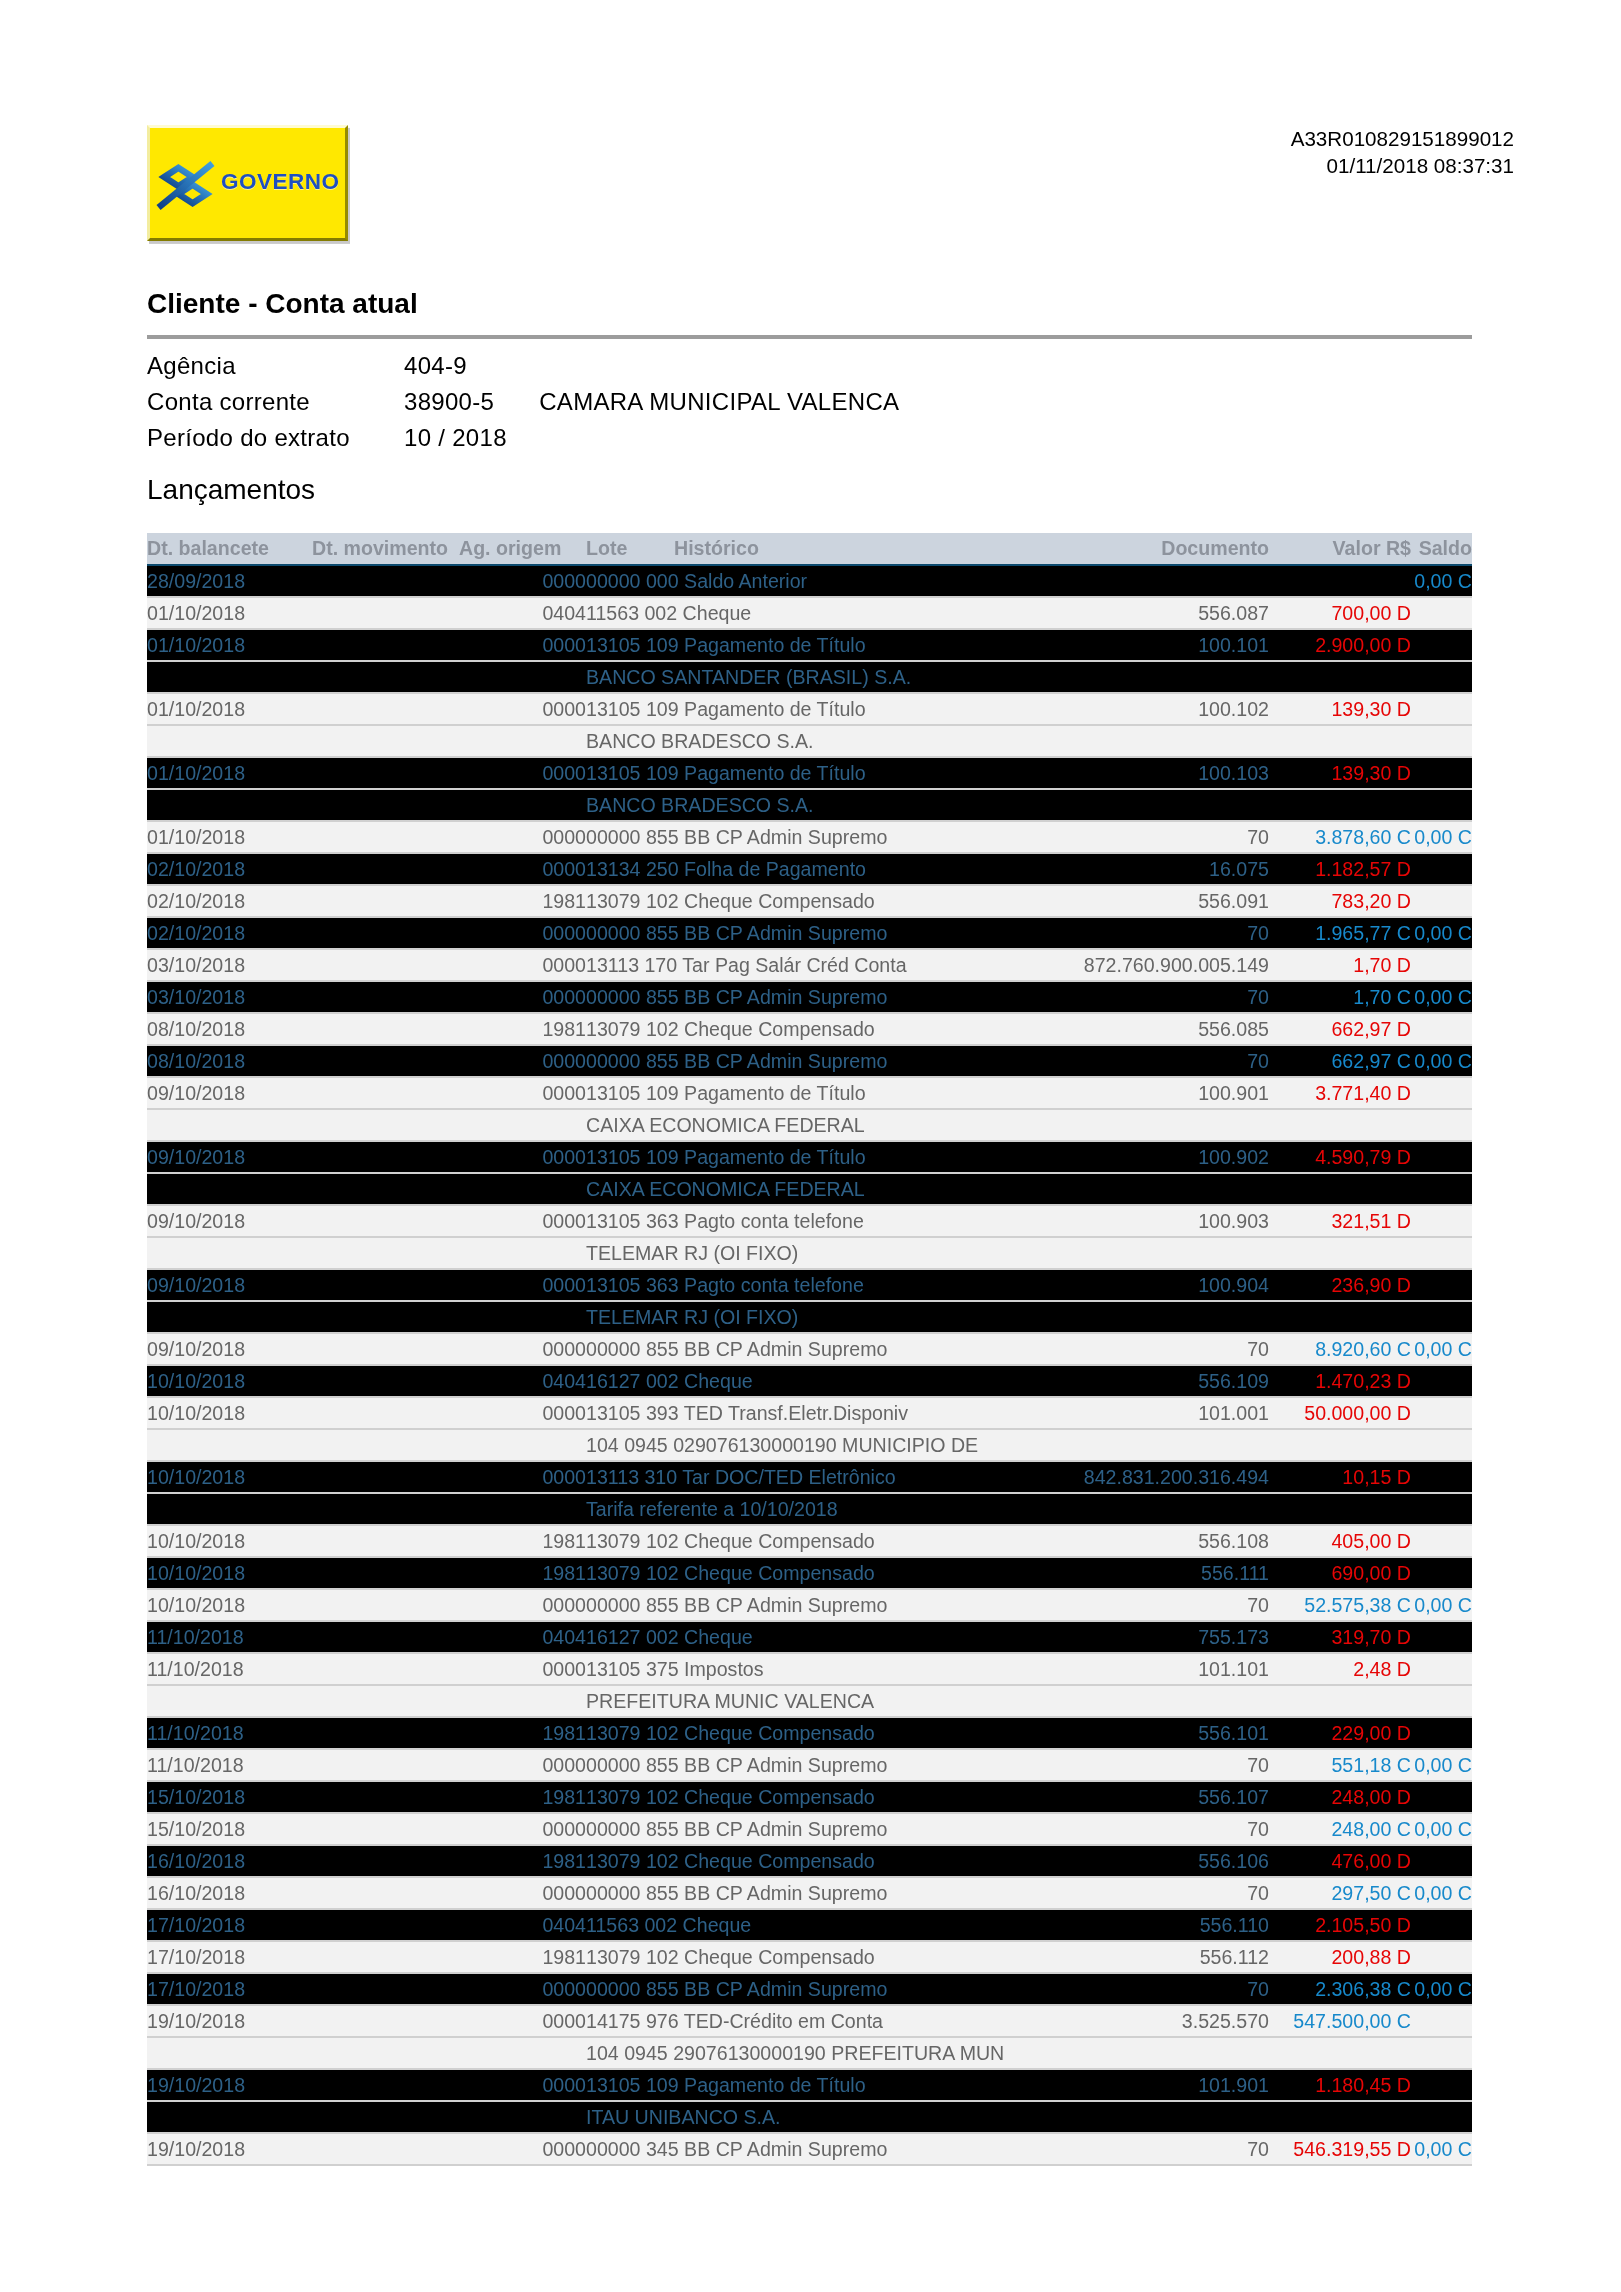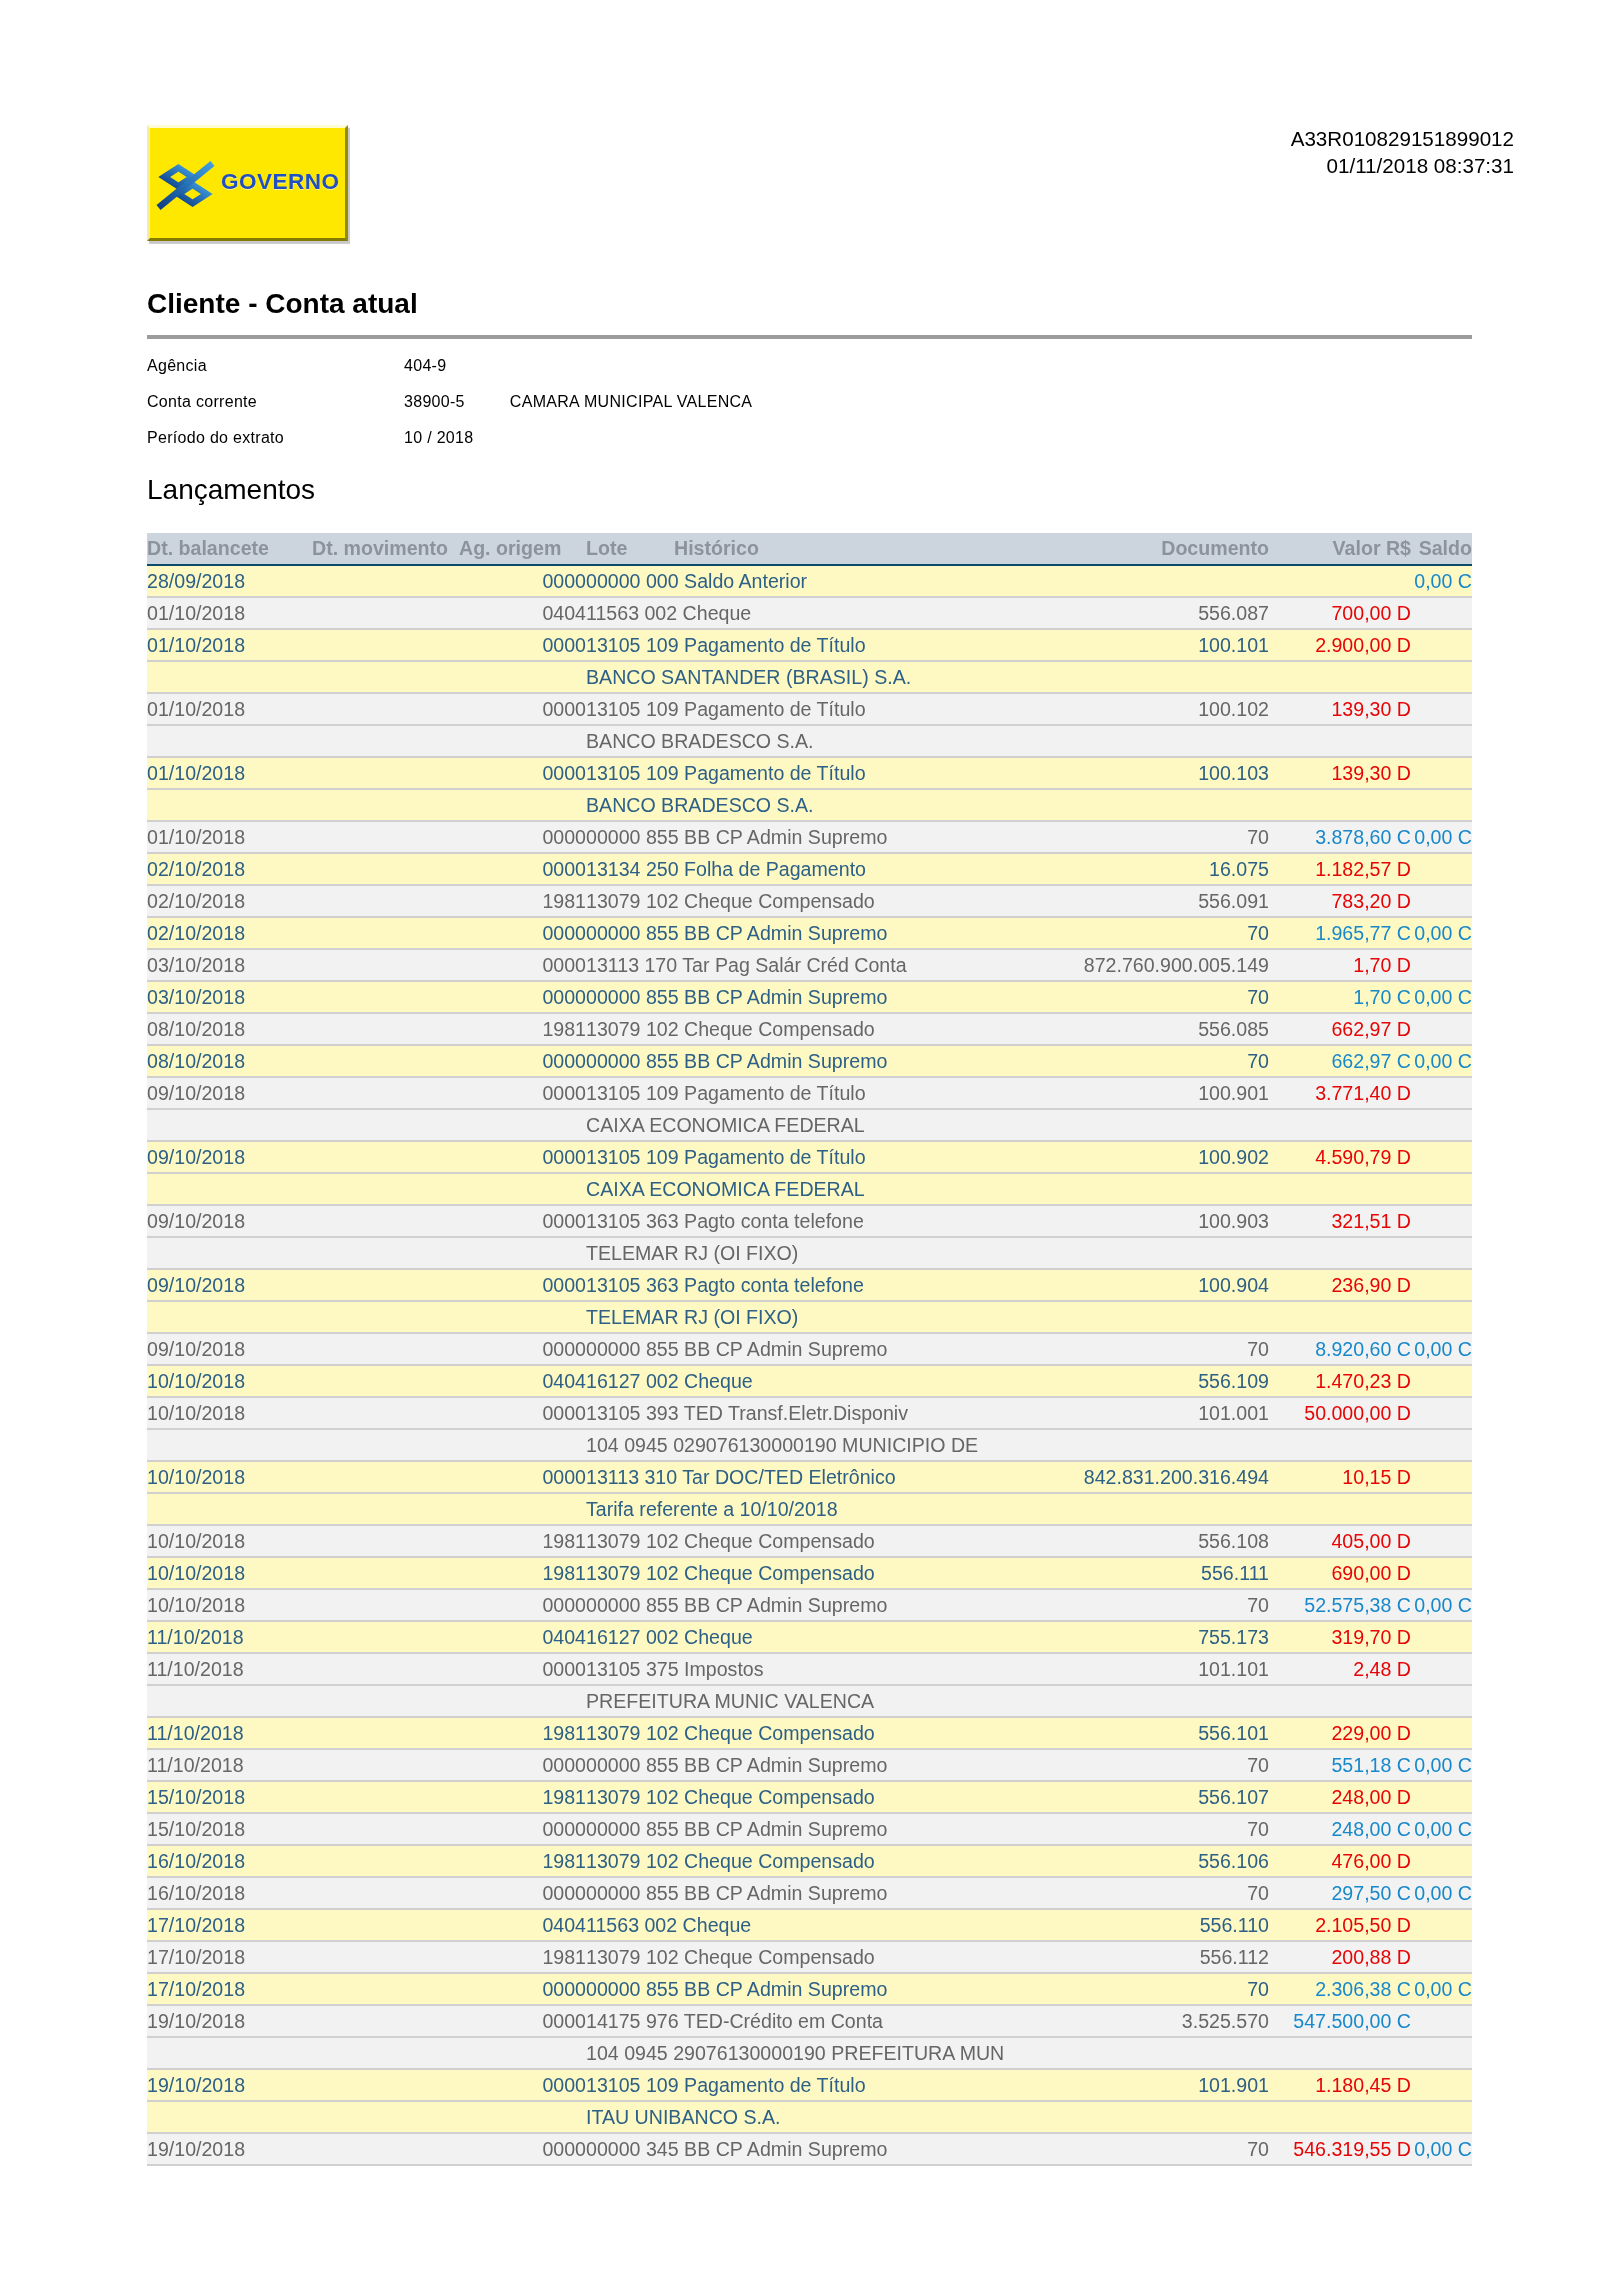"Agência" .info { font-size: 16px -> 24px }
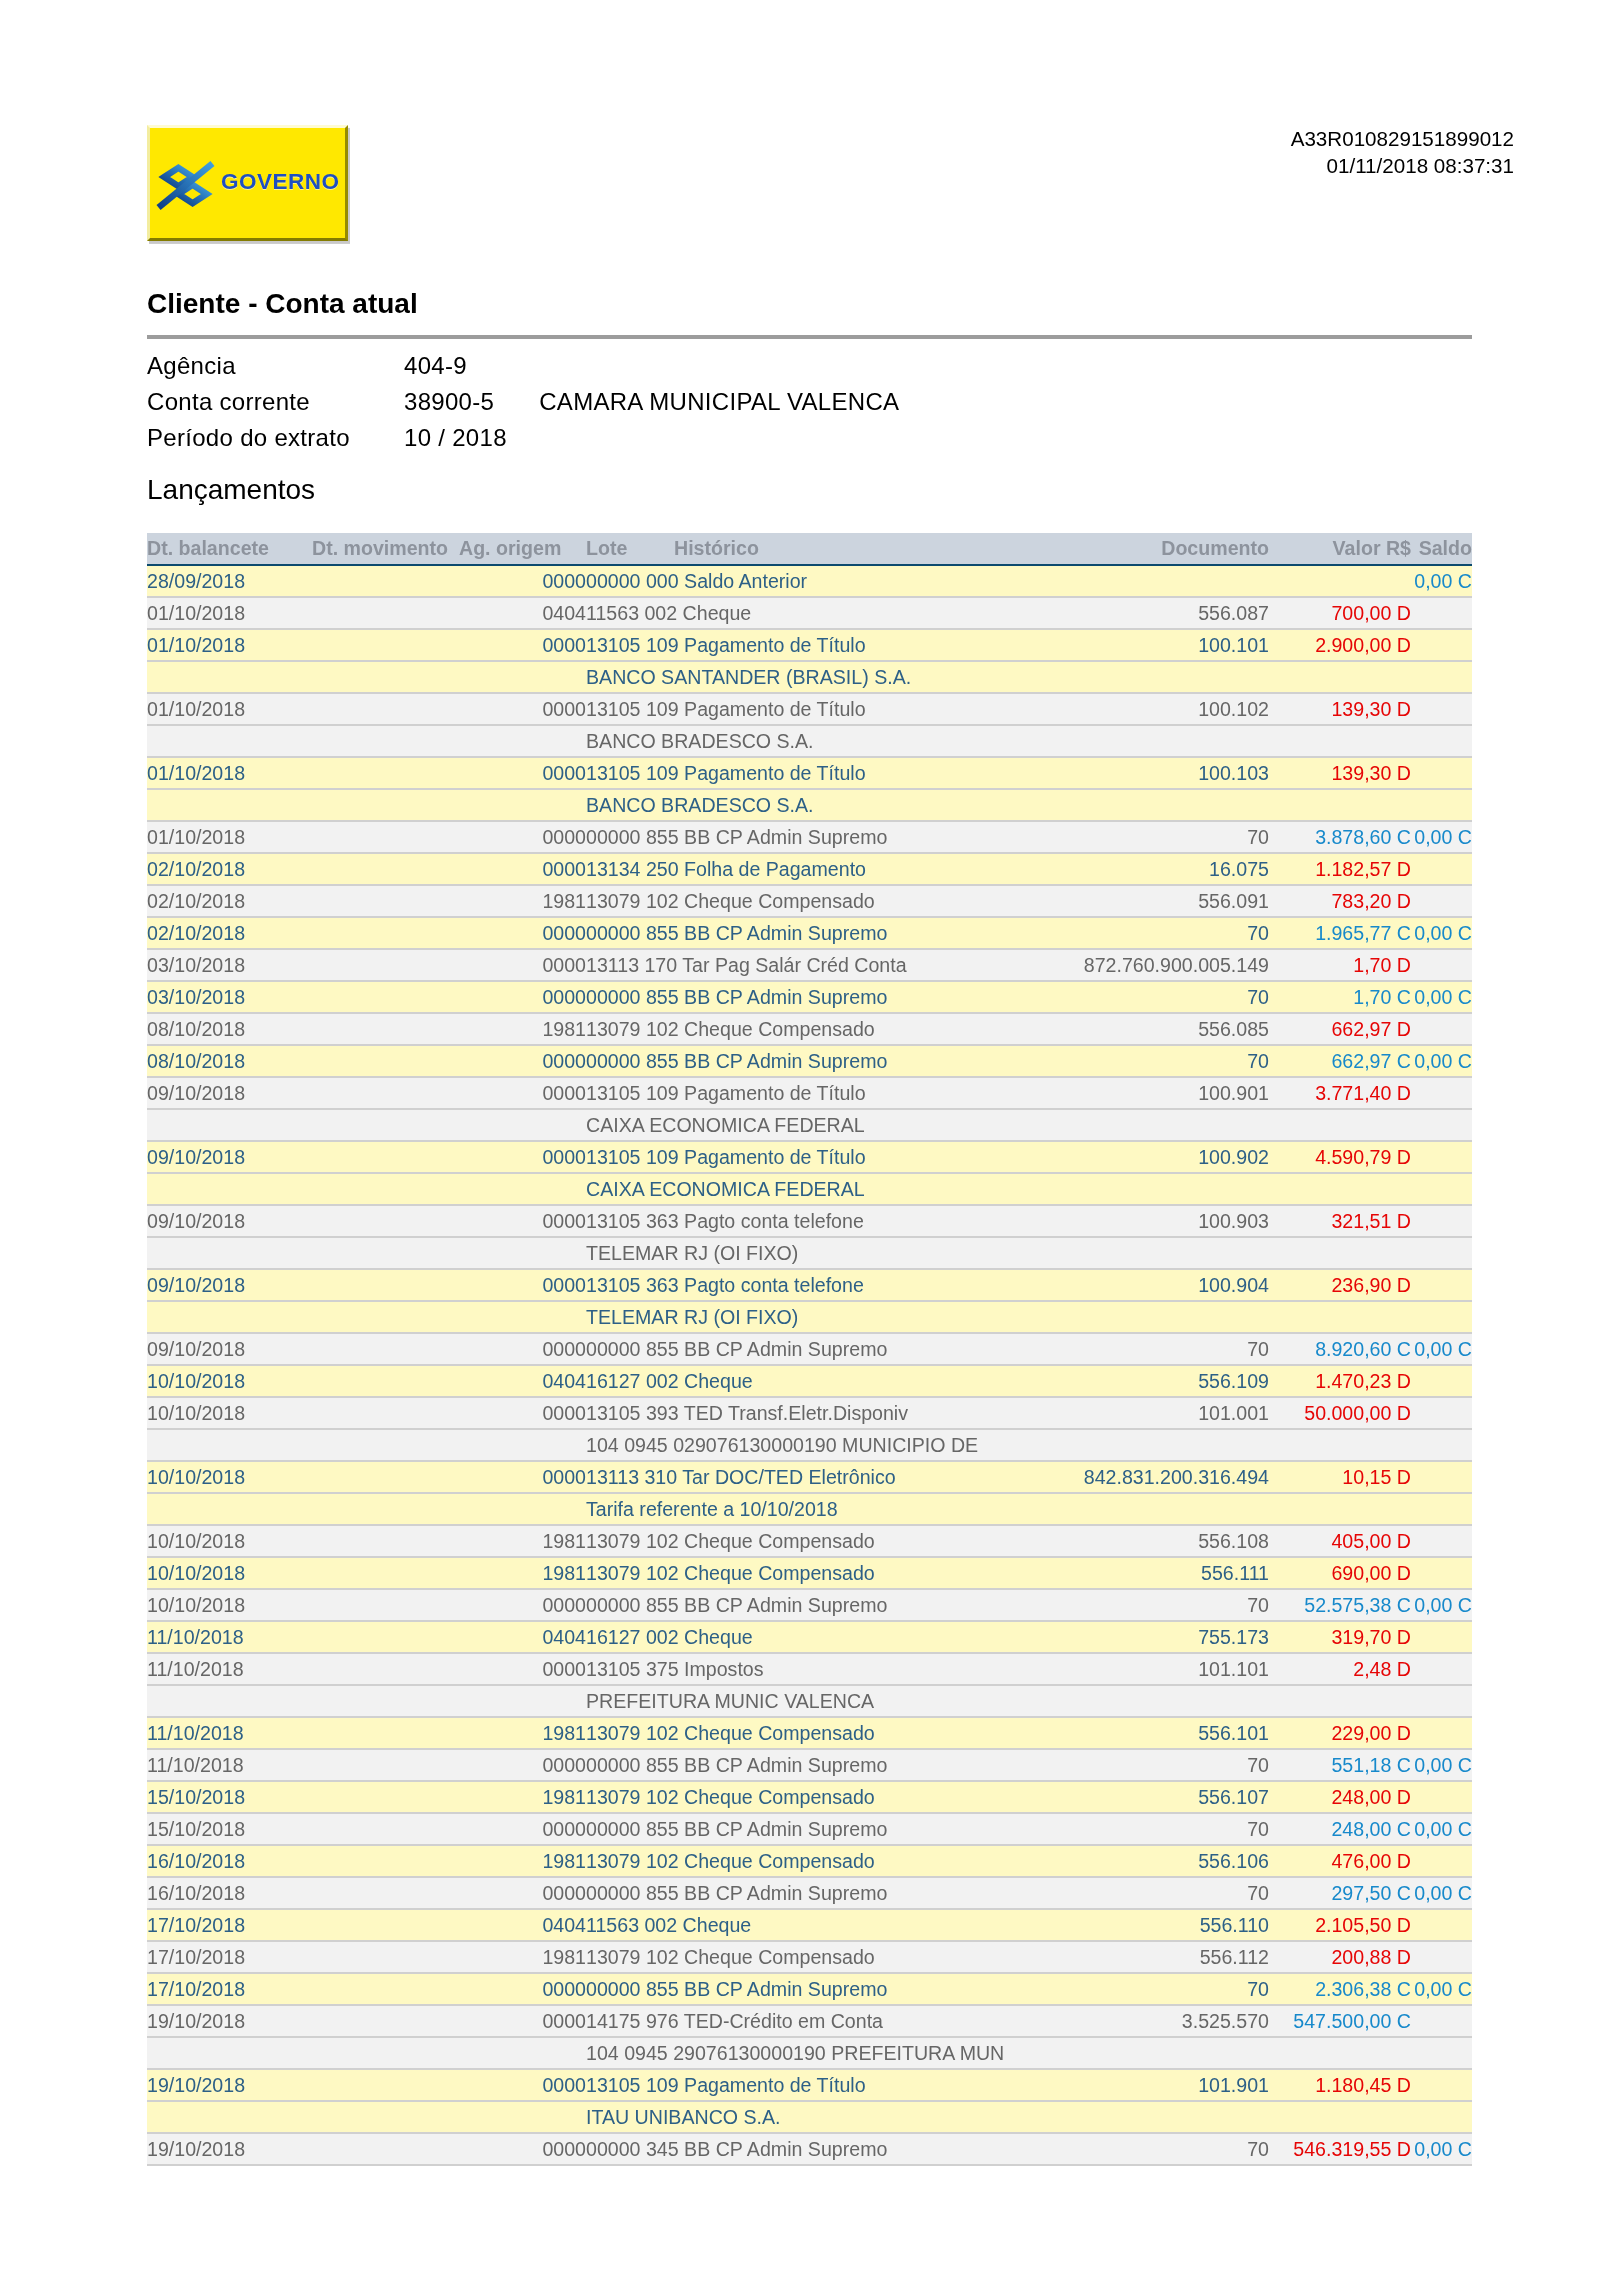"28/09/2018" tr.sa { background: #fef9c3 -> #000000 }
